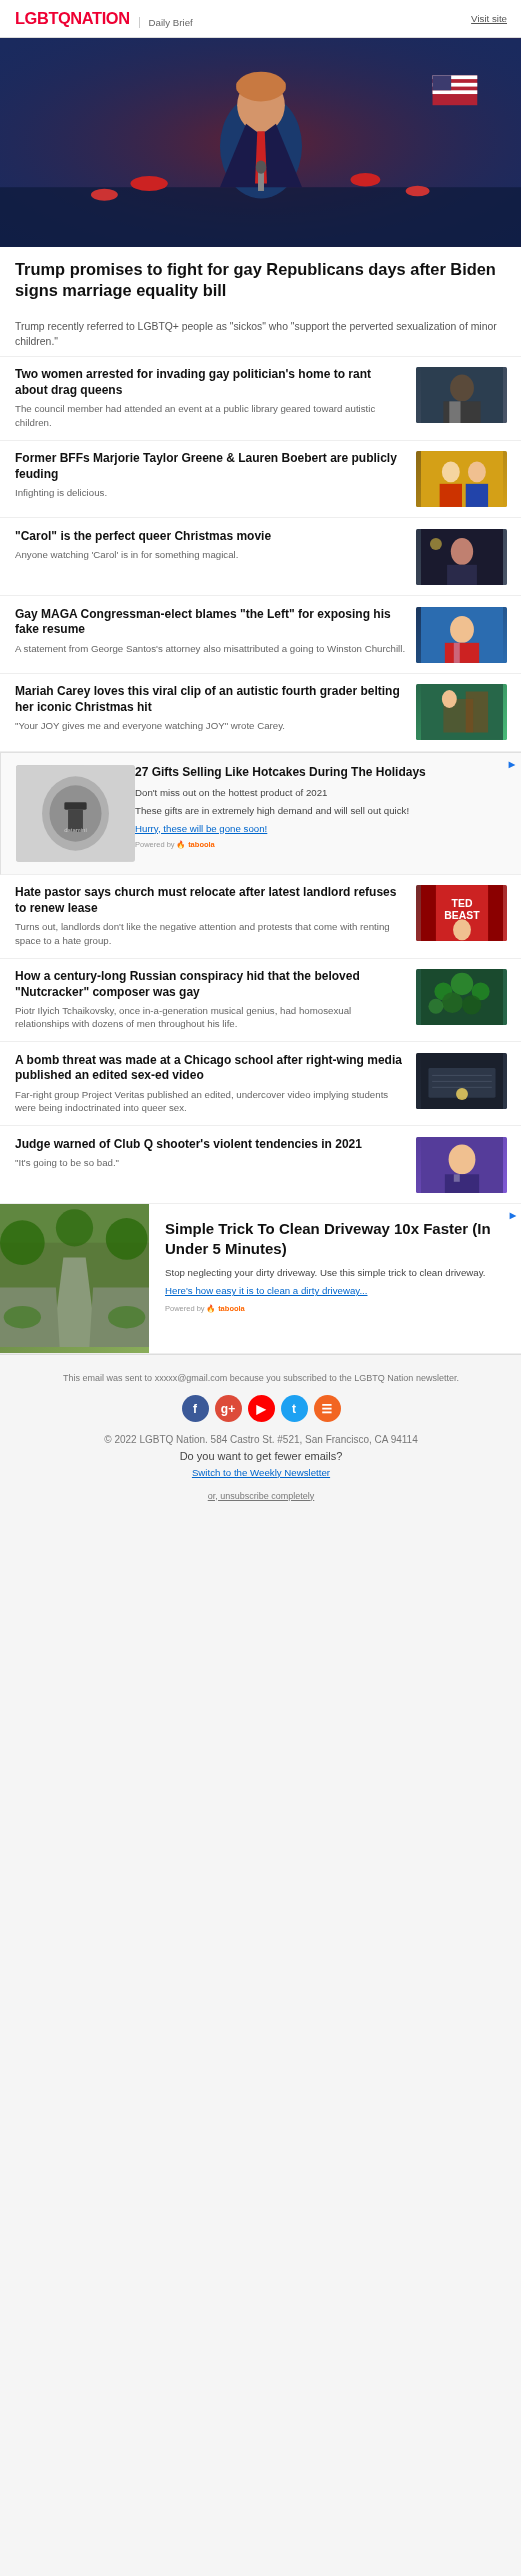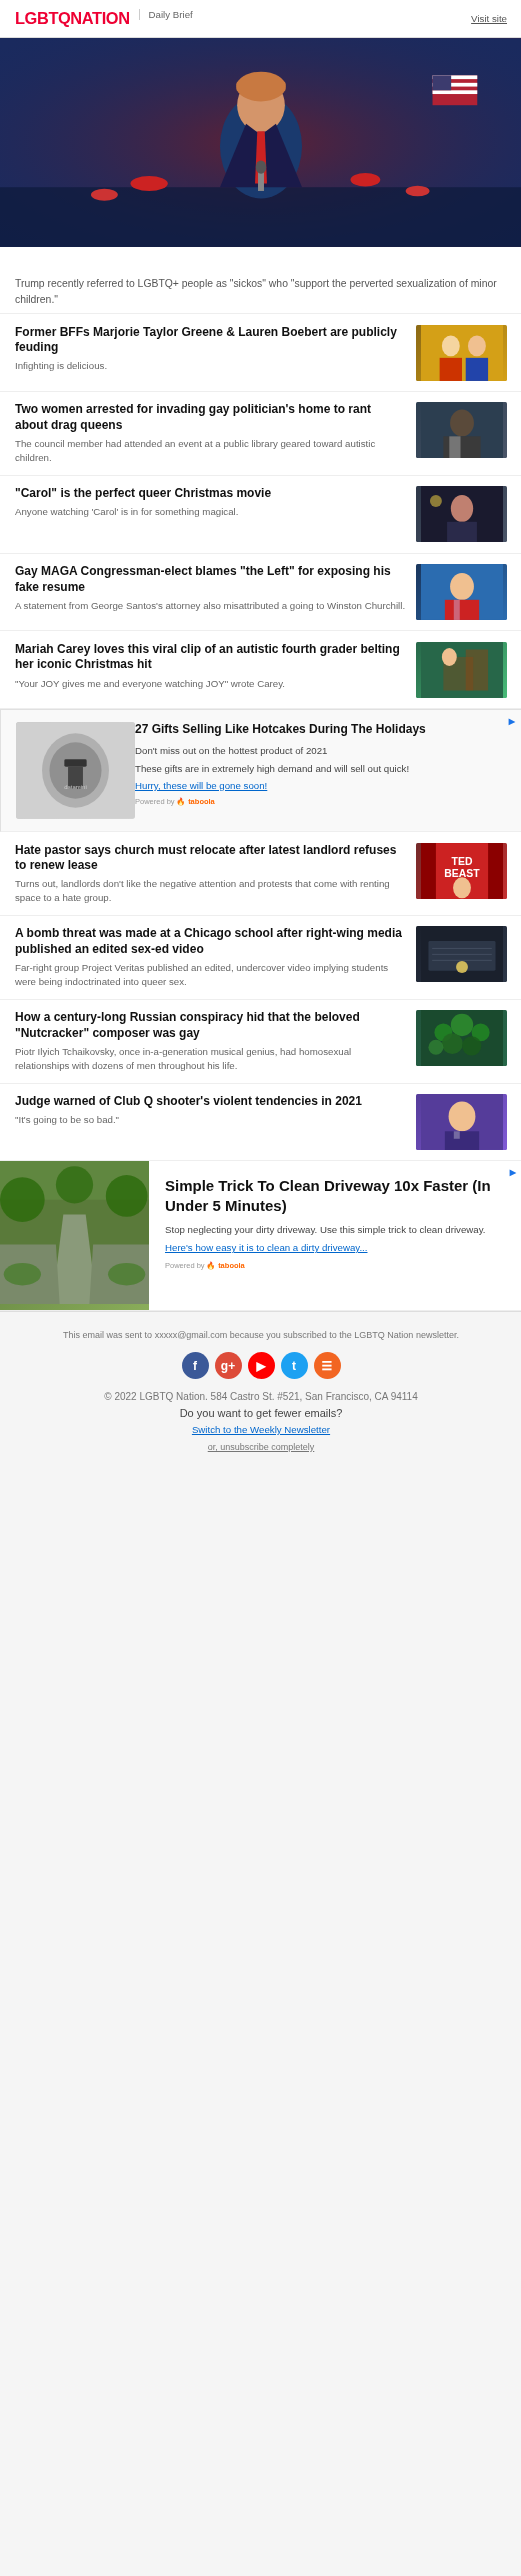"LGBTQNATION" .header-left { align-items: flex-start -> flex-end }
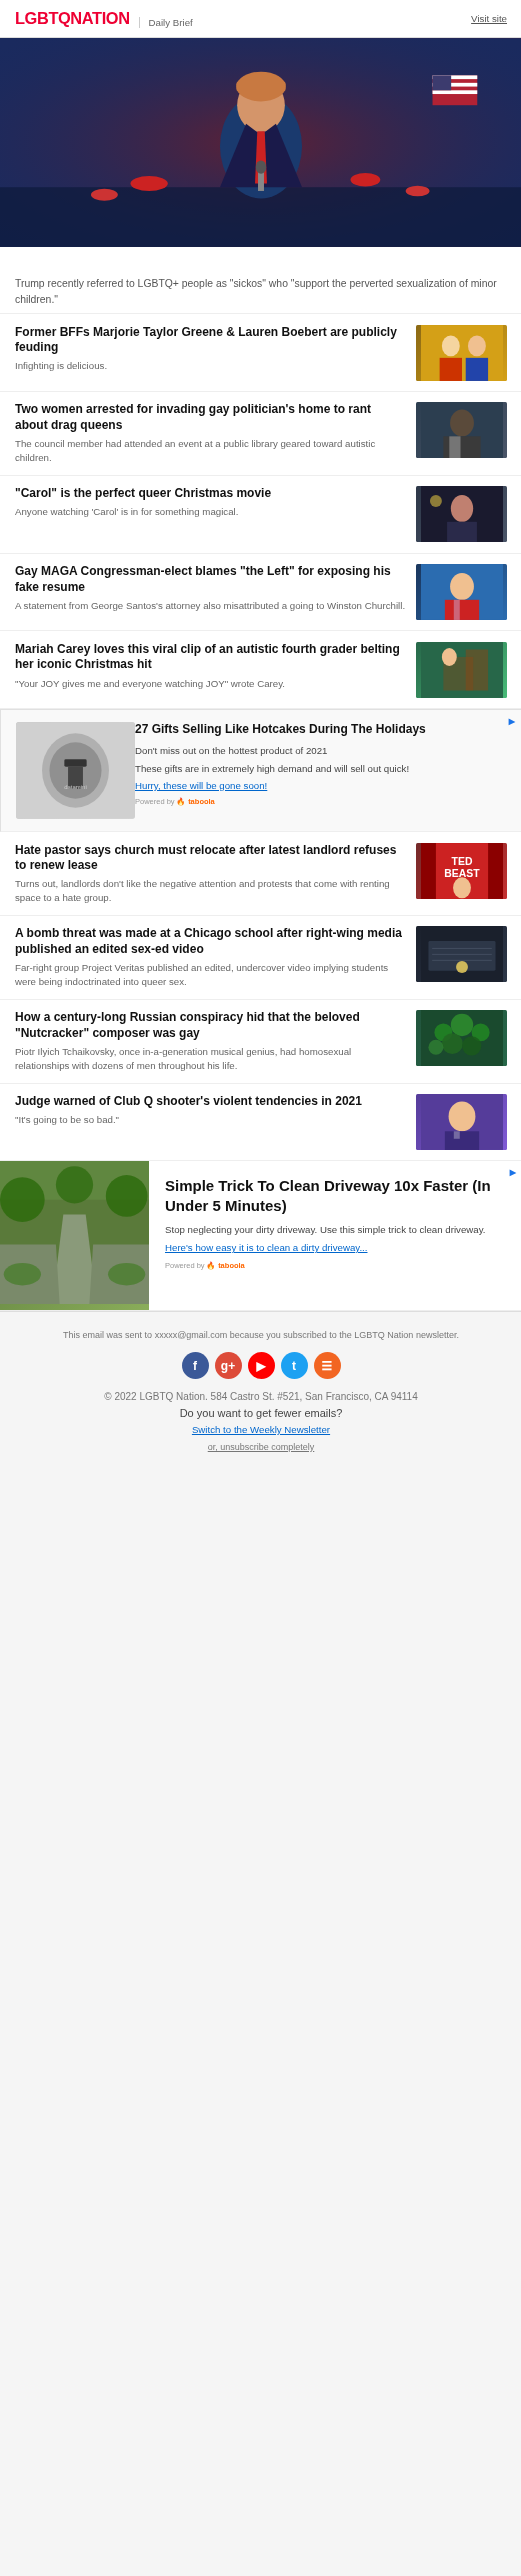"Trump promises to fight for" div.hero-title { html: none -> <div>Trump promises to fight for gay Republicans days after Biden signs marriage equality bill</div> }
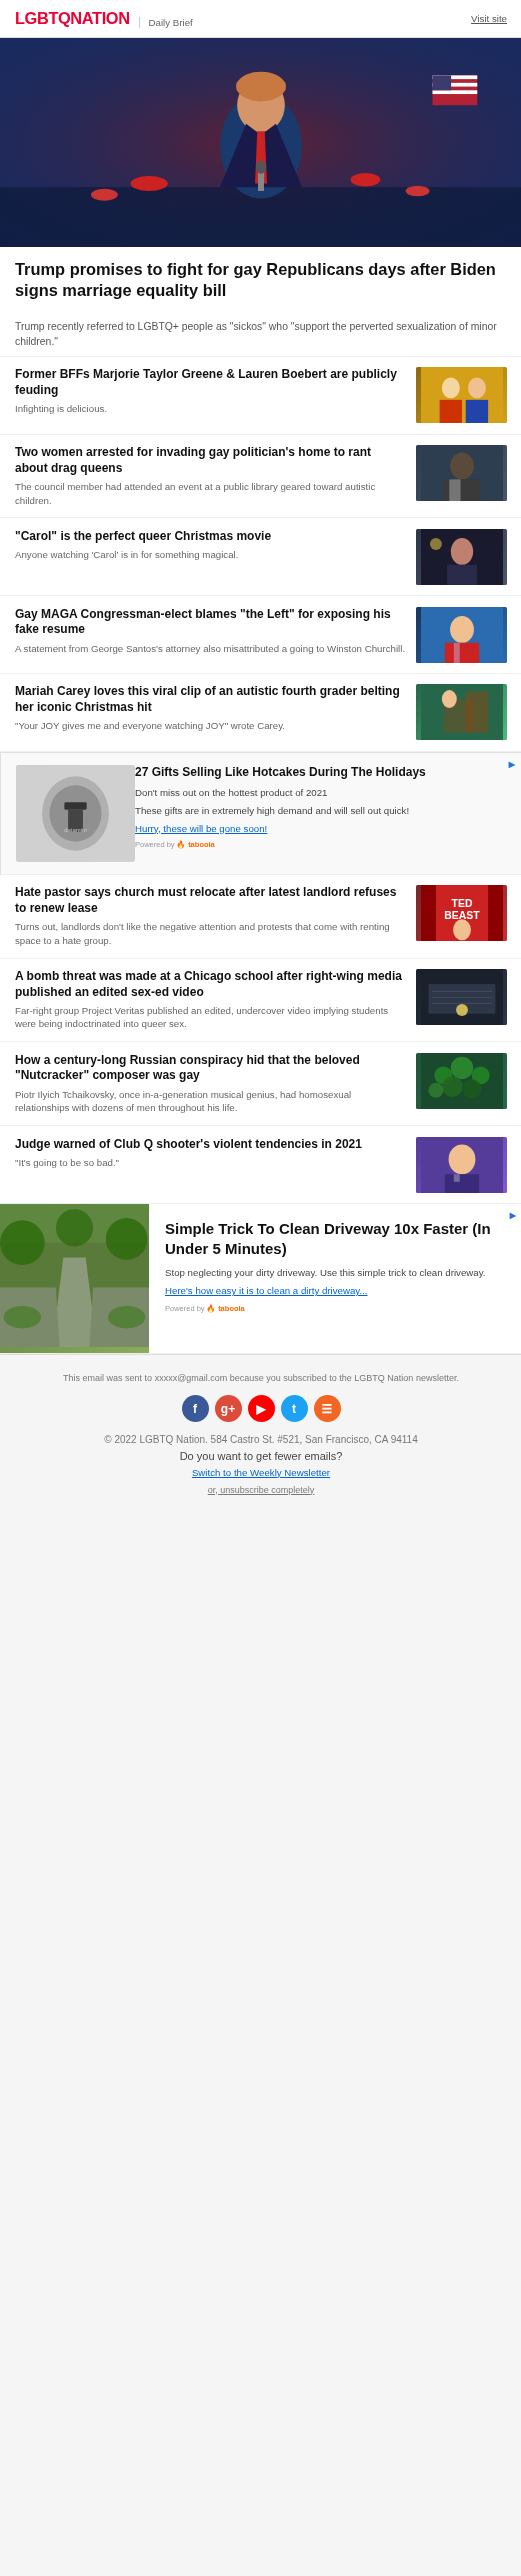"Former BFFs Marjorie Taylor Greene" div.article-row { order: before "Two women arrested for invading" -> after "Two women arrested for invading" }
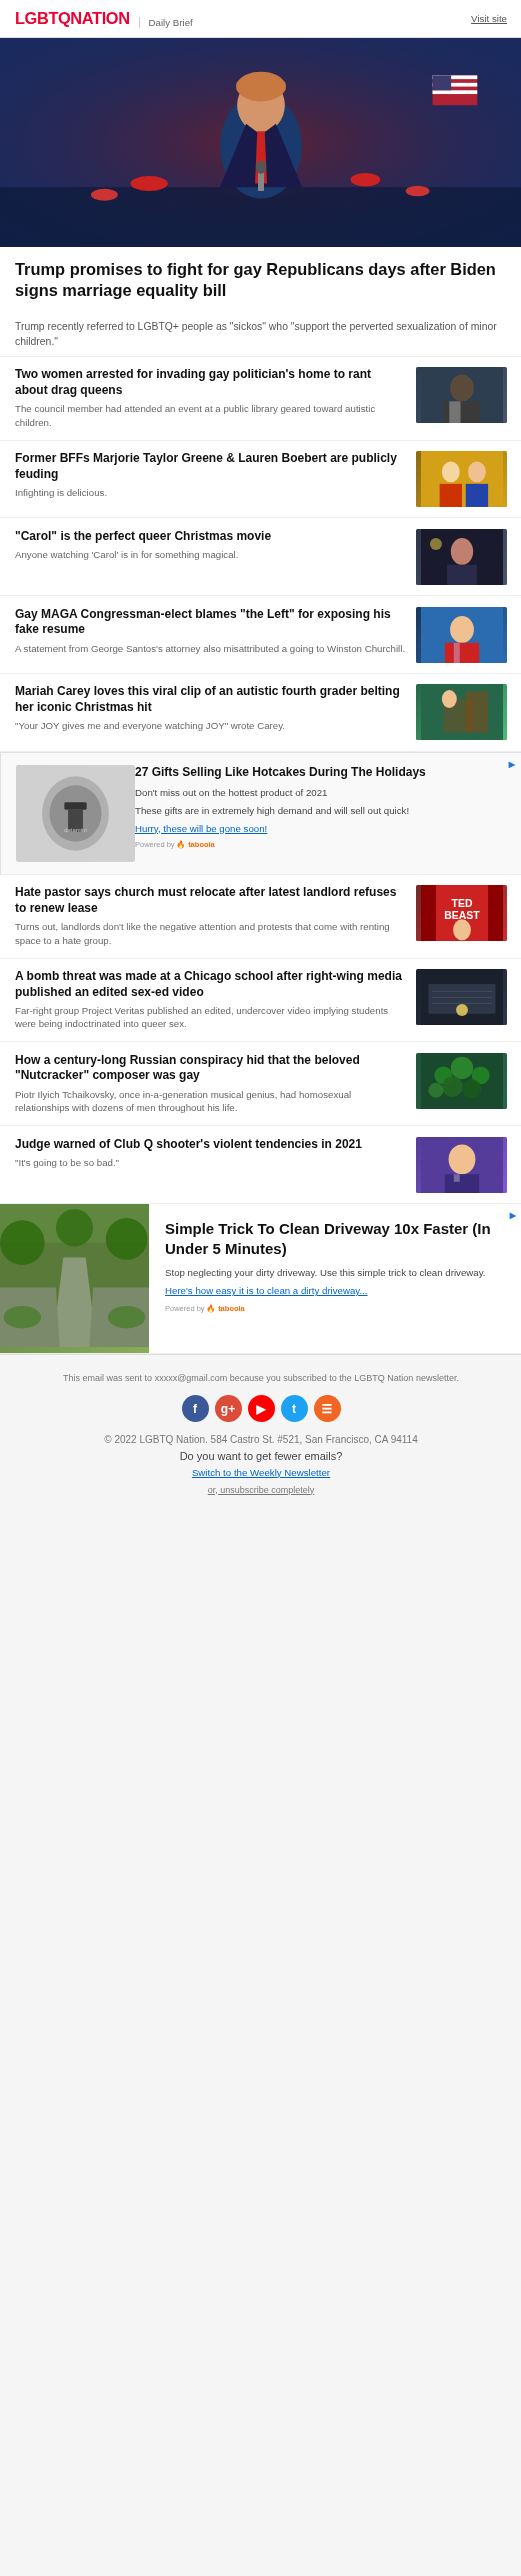"A bomb threat was made" div.article-row { order: before "How a century-long Russian conspiracy" -> after "How a century-long Russian conspiracy" }
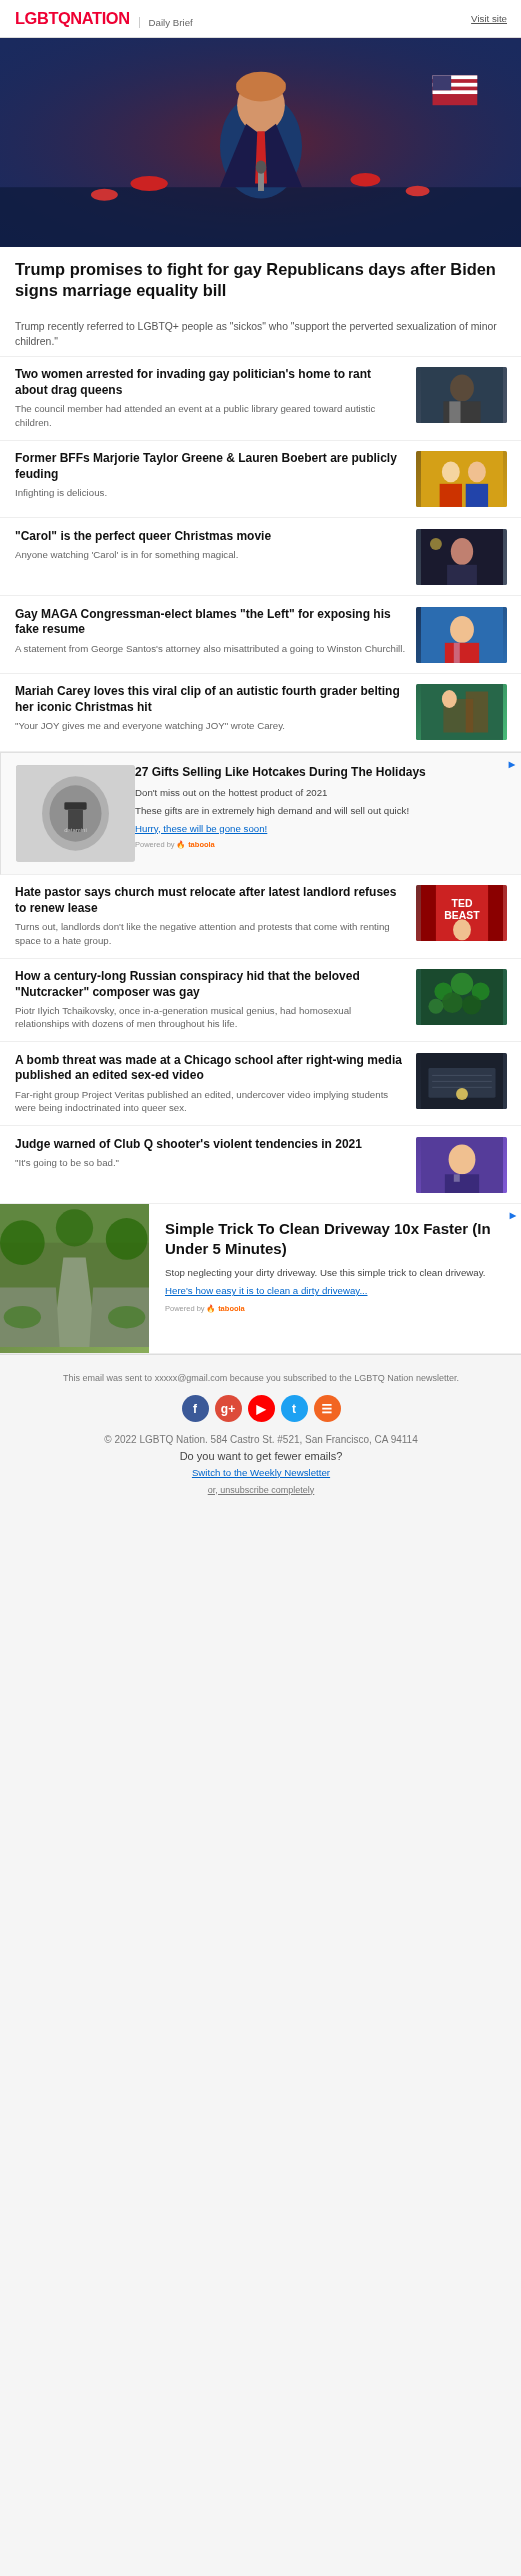"or, unsubscribe completely" .footer-unsub { margin-top: 6px -> 12px }
